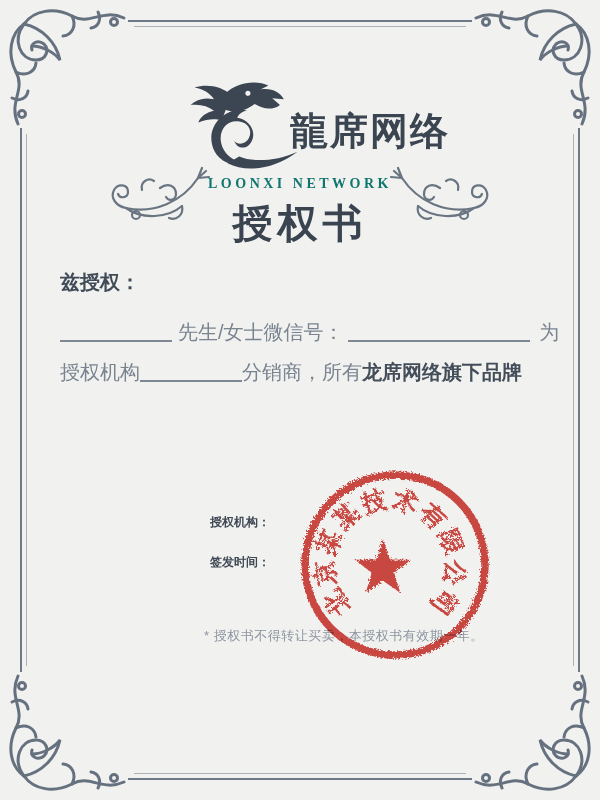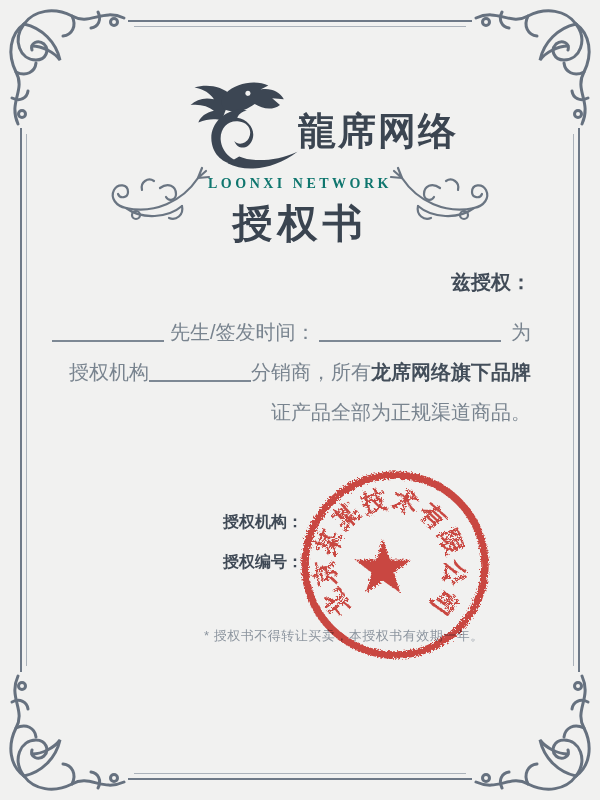"龍席网络" .brand-cjk { left: 298px -> 290px }
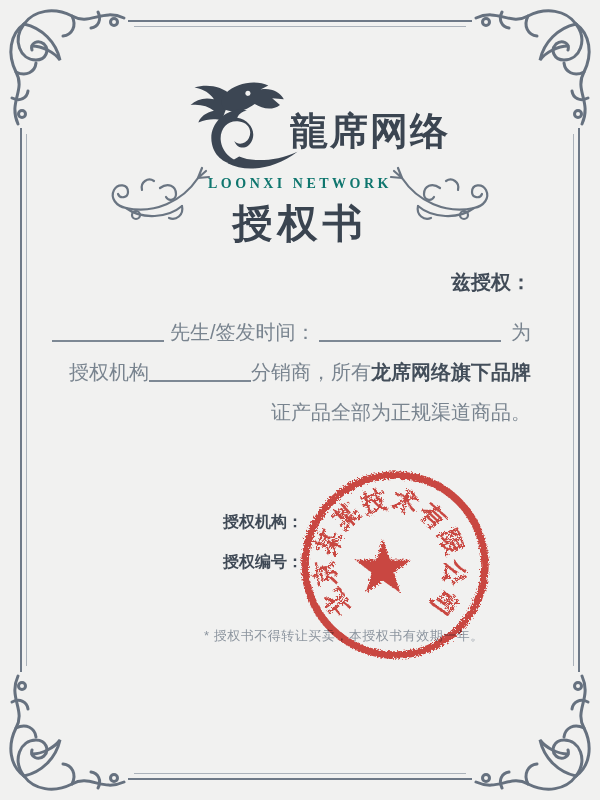"兹授权：" .body-block { left: 49px -> 60px; text-align: right -> none }
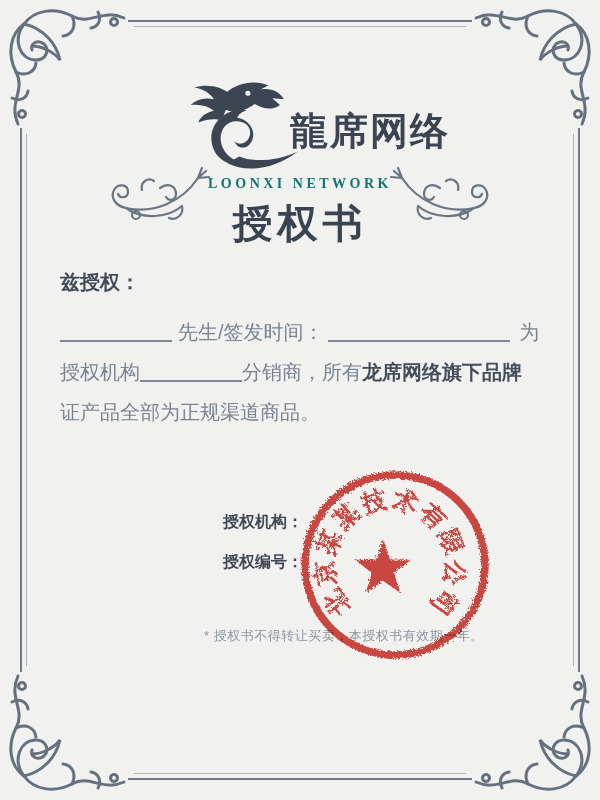"先生/签发时间：" span { text: /签发时间 -> /女士微信号 }
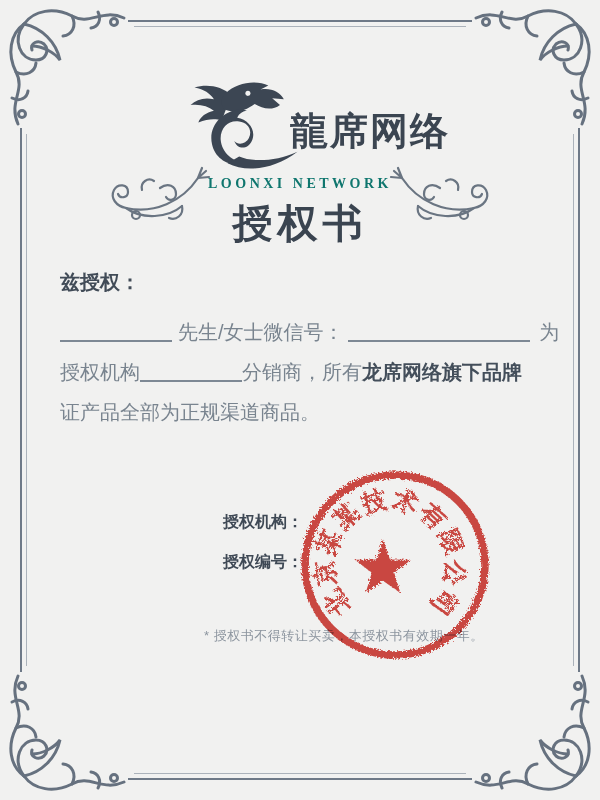"证产品全部为正规渠道商品。" div.bline { html: <div>证产品全部为正规渠道商品。</div> -> none }
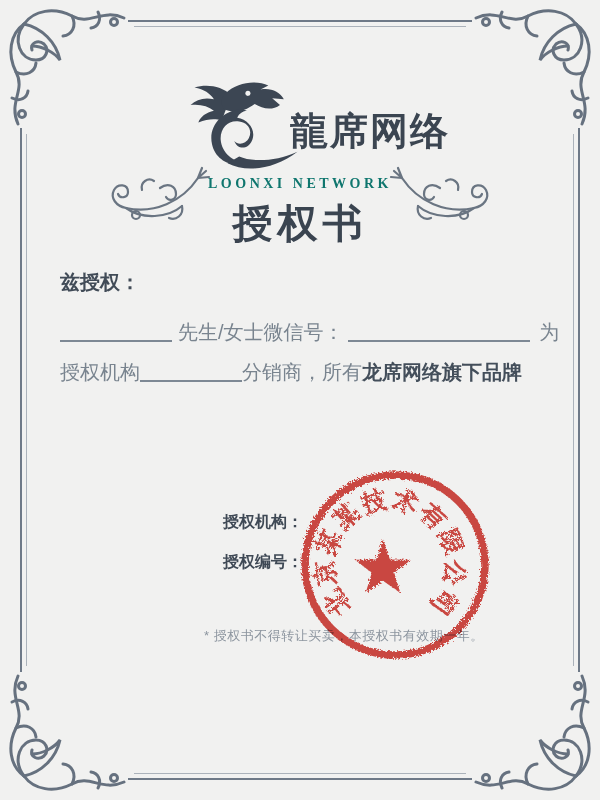"授权机构：" .fields { font-size: 16px -> 12px; margin-left: 13px -> none }
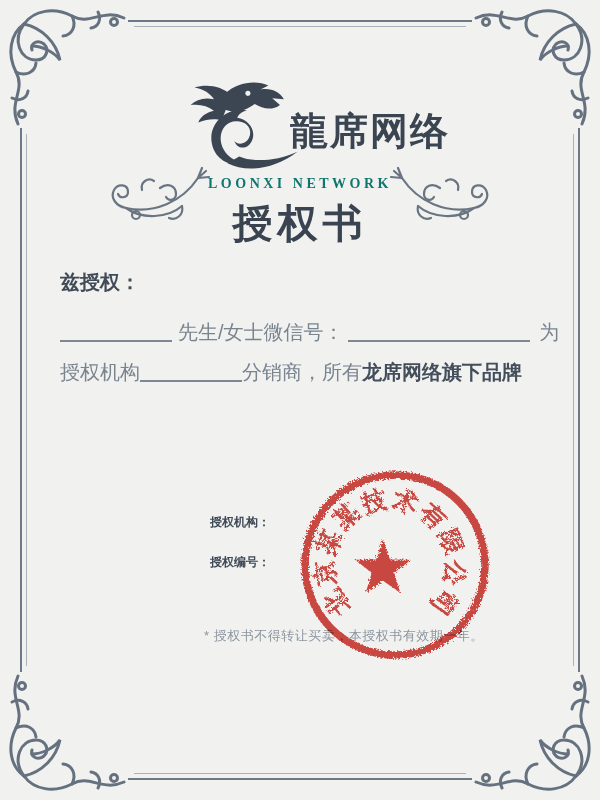"授权编号：" div.frow { text: 授权编号 -> 签发时间 }
